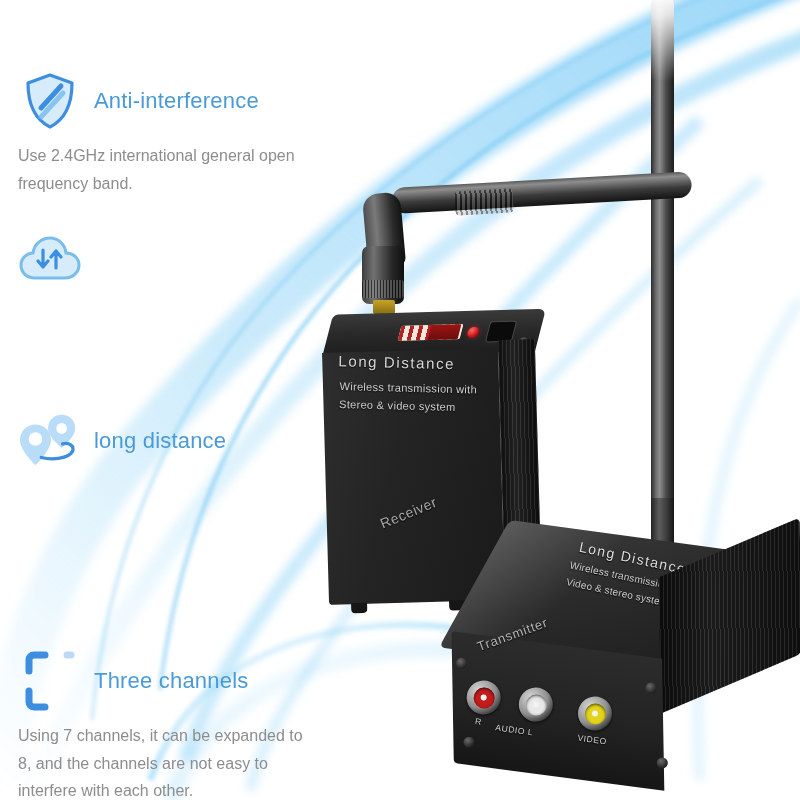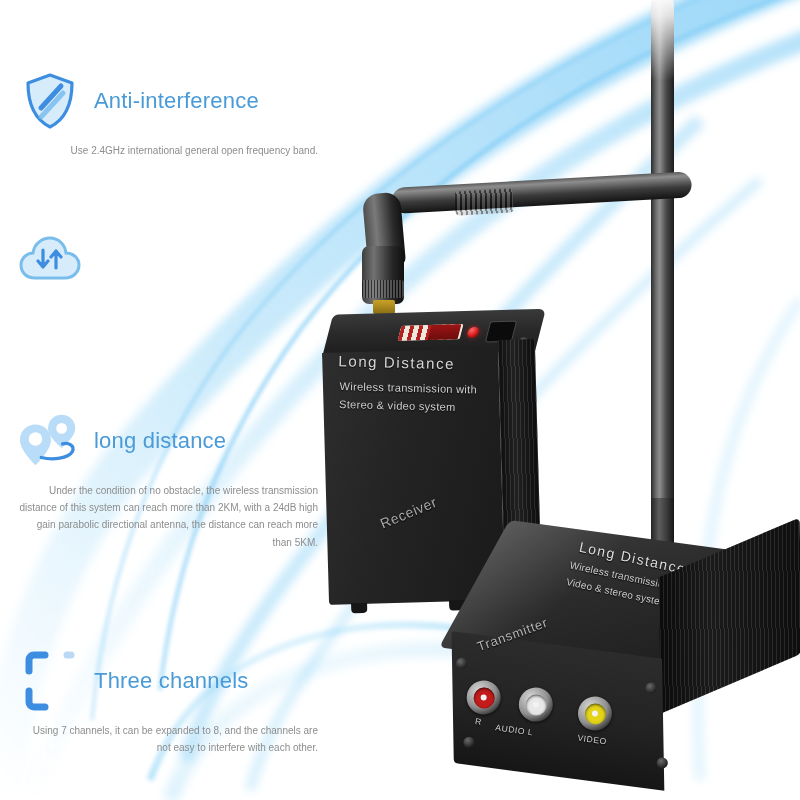"Anti-interference" .feature { text-align: right -> none }
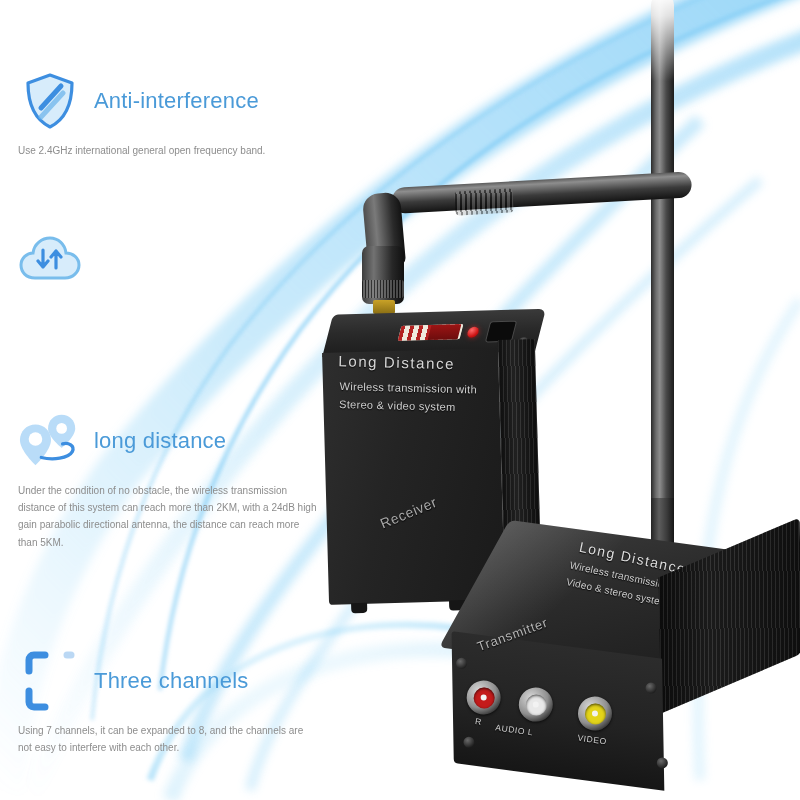"Use 2.4GHz international general open" .feature-body { font-size: 10px -> 16px }
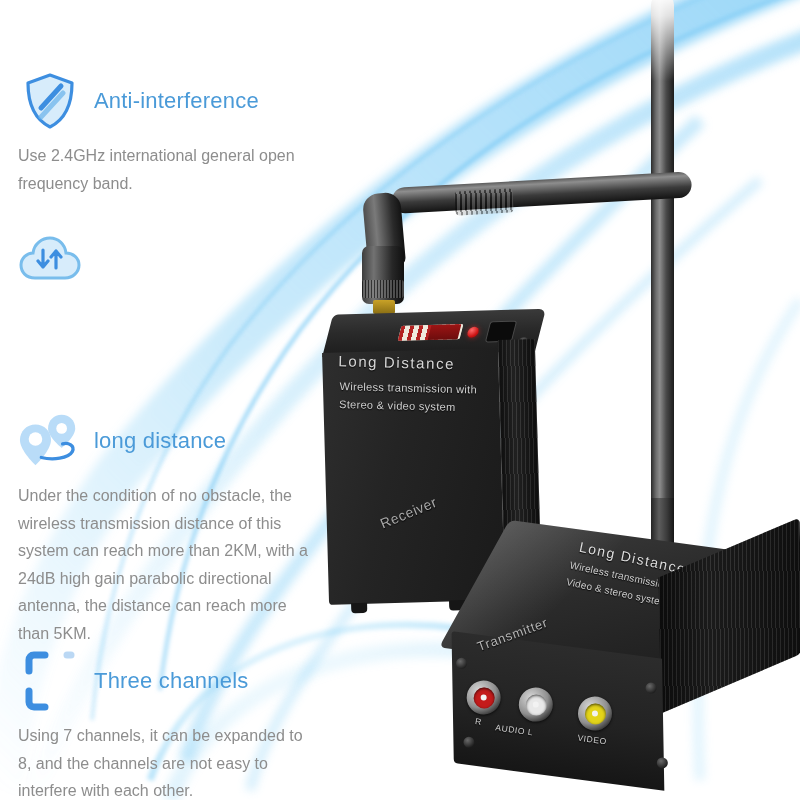"Under the condition of no" div.feature-body { html: <div>Under the condition of no obstacle, the wireless transmission distance of this system can reach more than 2KM, with a 24dB high gain parabolic directional antenna, the distance can reach more than 5KM.</div> -> none }
